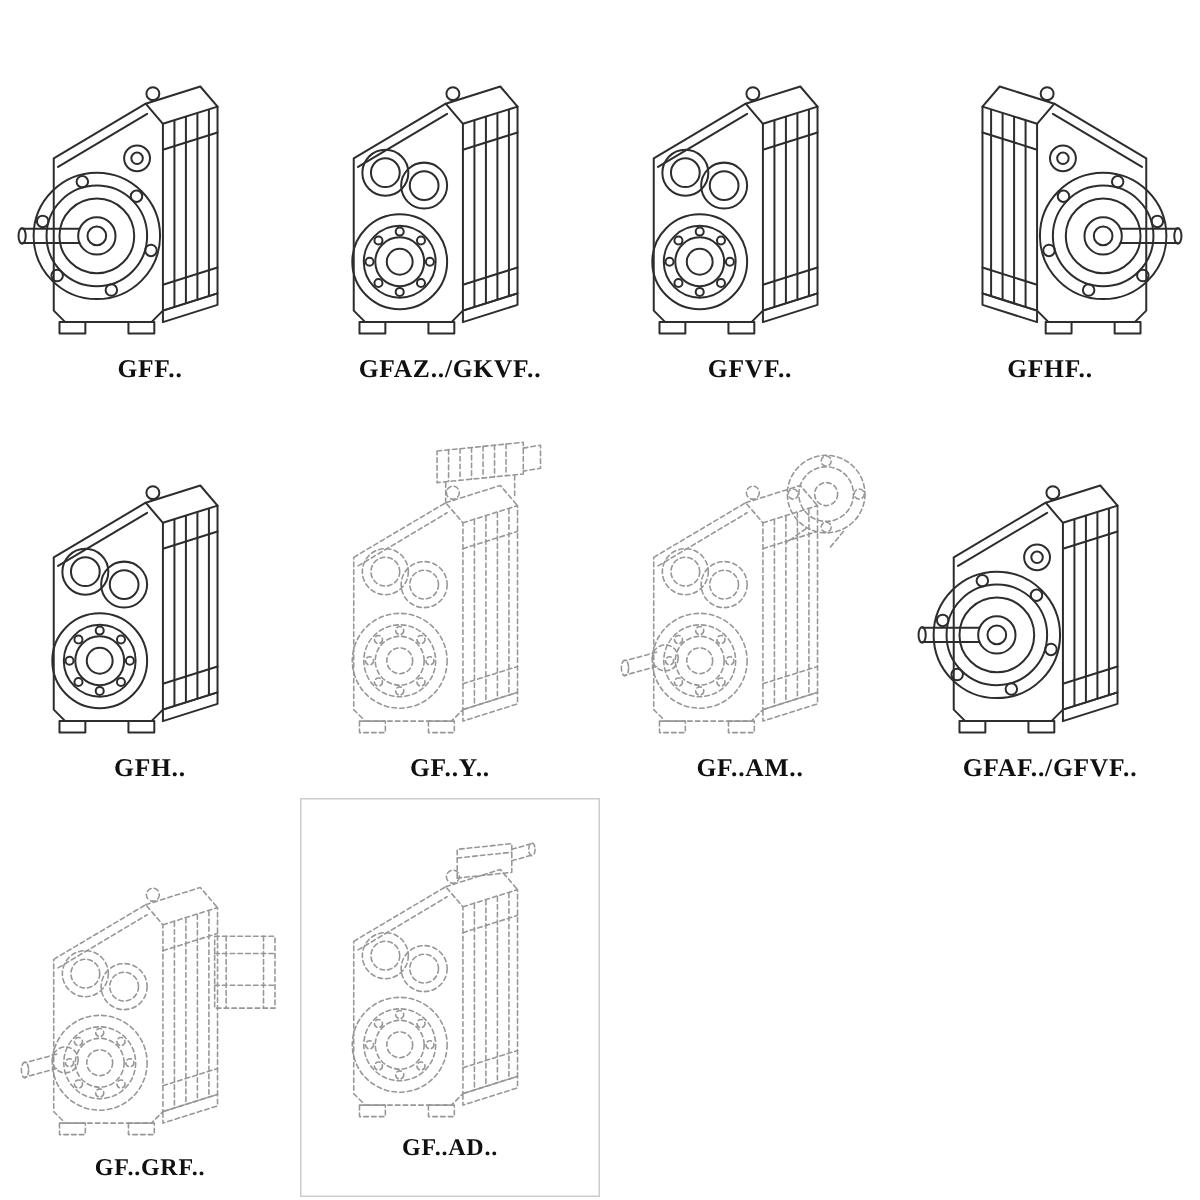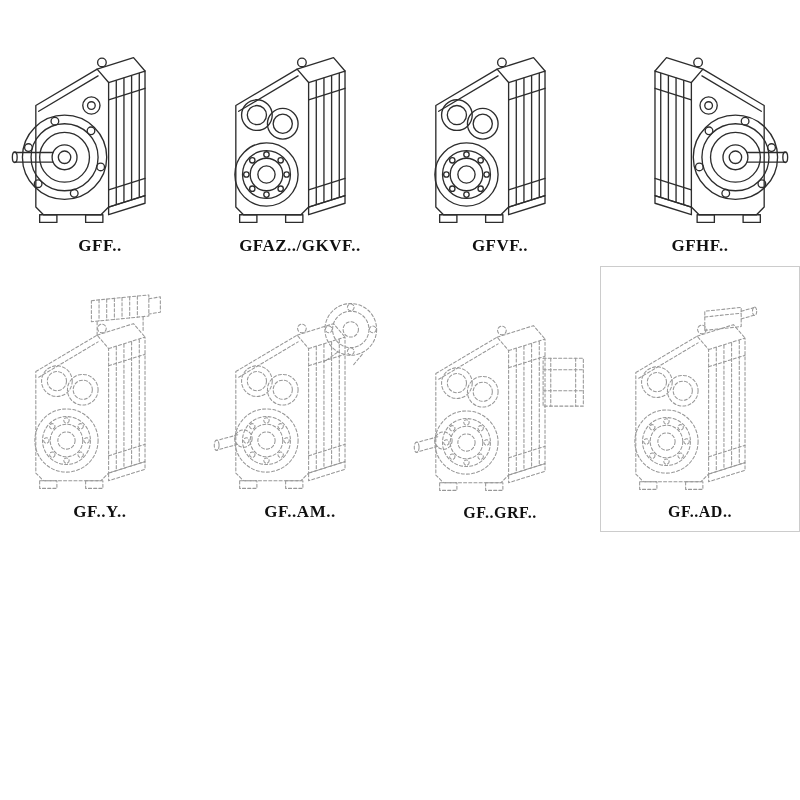"GFH.." figure.cell { html: none -> <figure> <svg> <use></use> <use></use> </svg> <figcaption>GFH..</figcaption> </figure> }
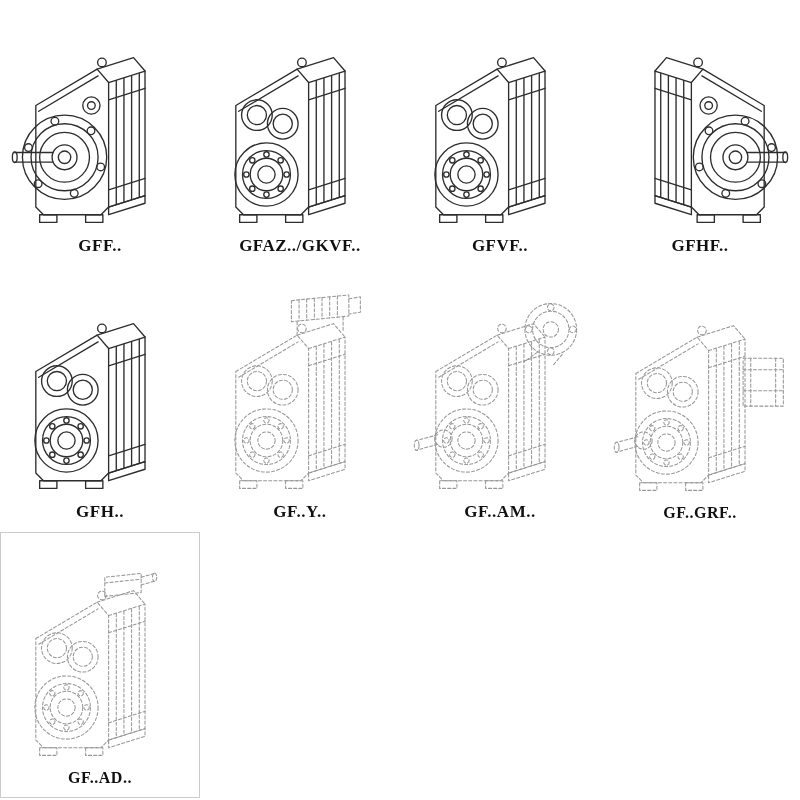"GFAF../GFVF.." figure.cell { html: none -> <figure> <svg> <use></use> <use></use> </svg> <figcaption>GFAF../GFVF..</figcaption> </figure> }
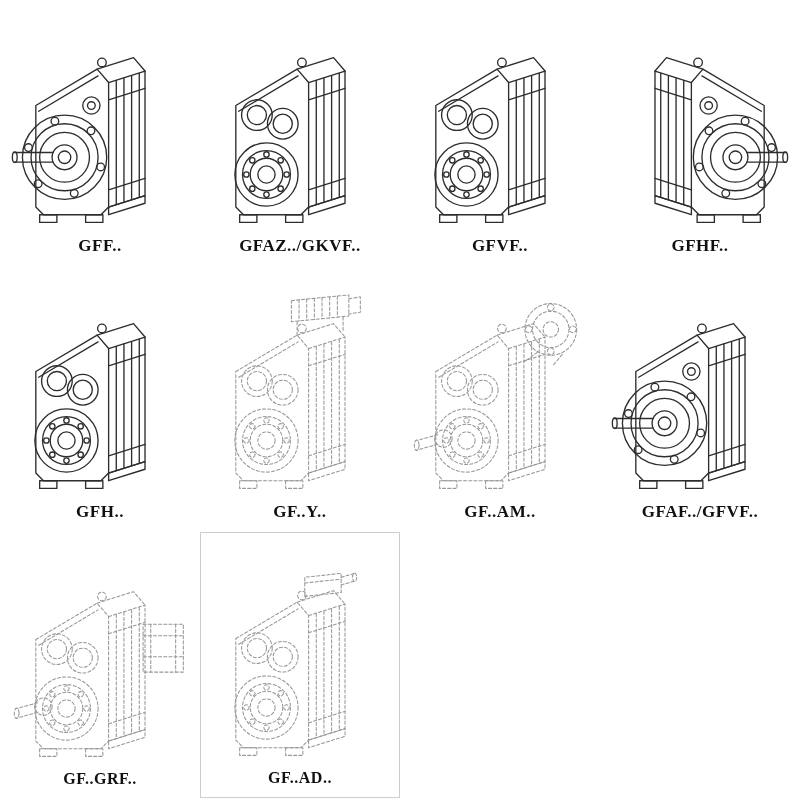"GF..AD.." .cell.boxed { justify-content: none -> center }
